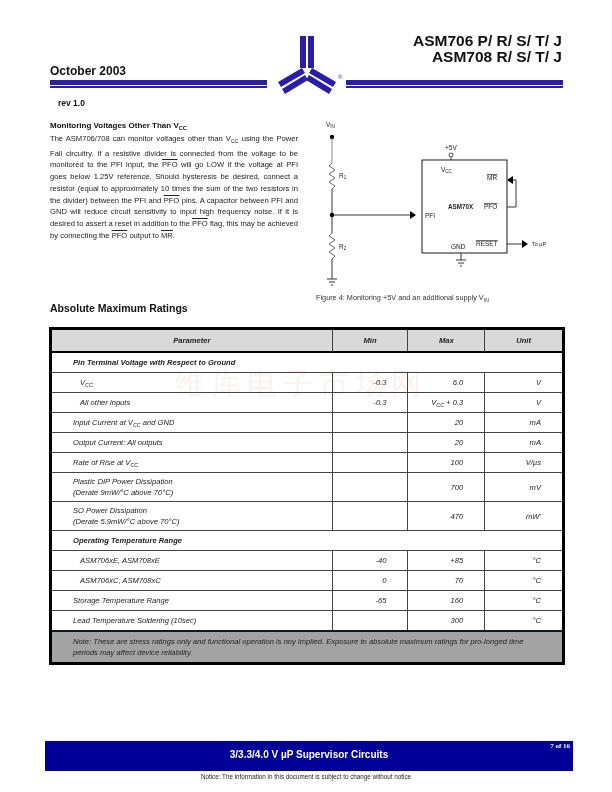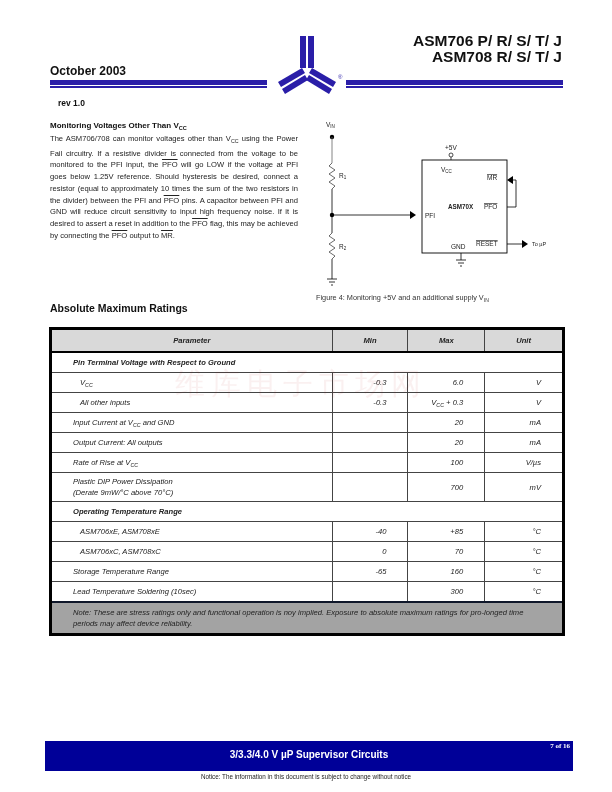"SO Power Dissipation" tr.tall { html: none -> <tr> <td>SO Power Dissipation<br>(Derate 5.9mW/°C above 70°C)</td> <td></td> <td>470</td> <td>mW'</td> </tr> }
